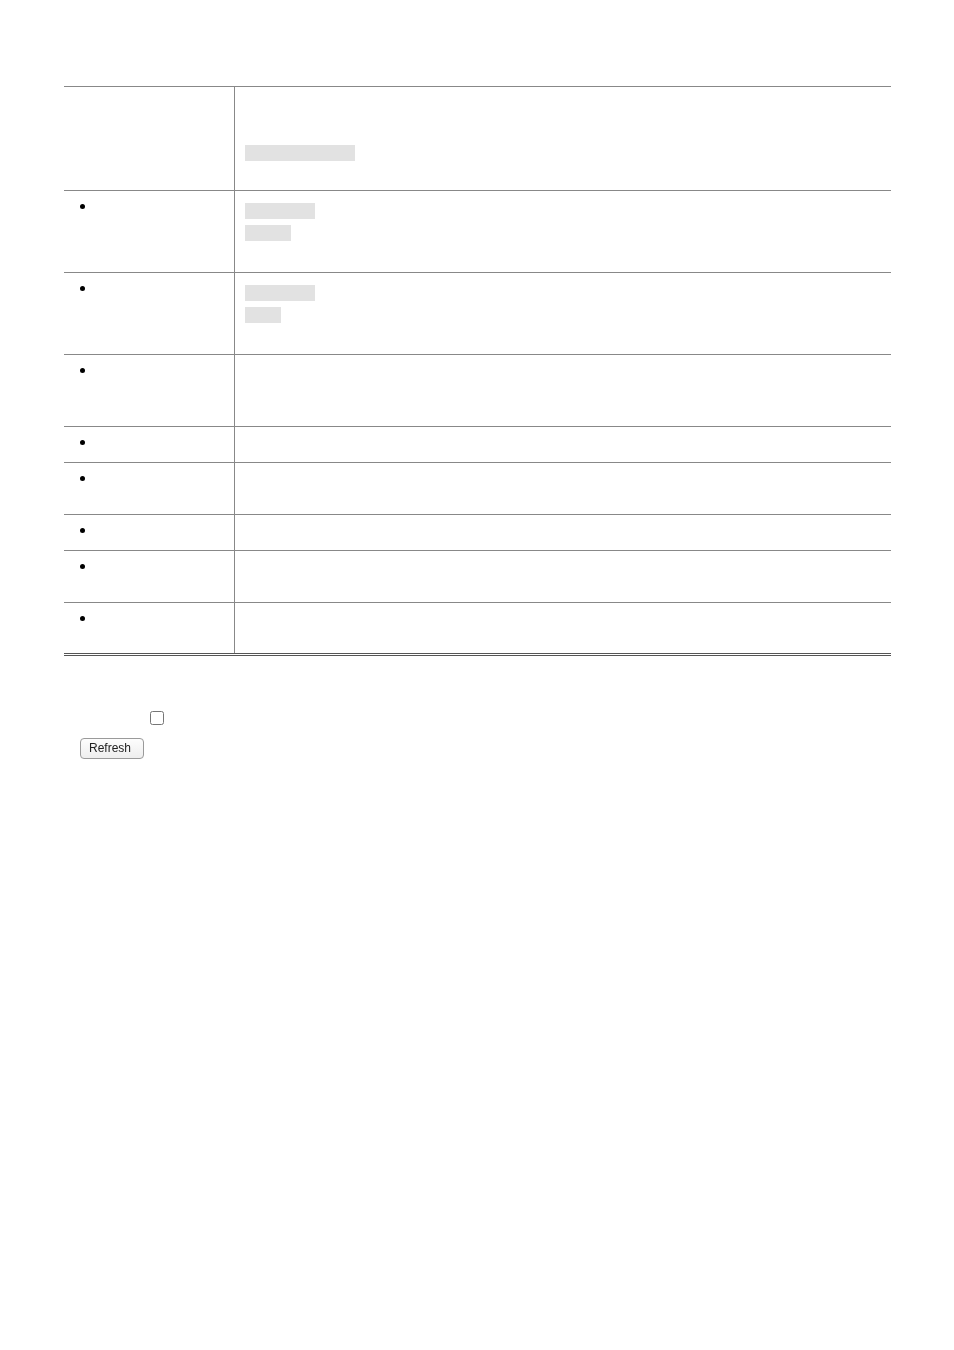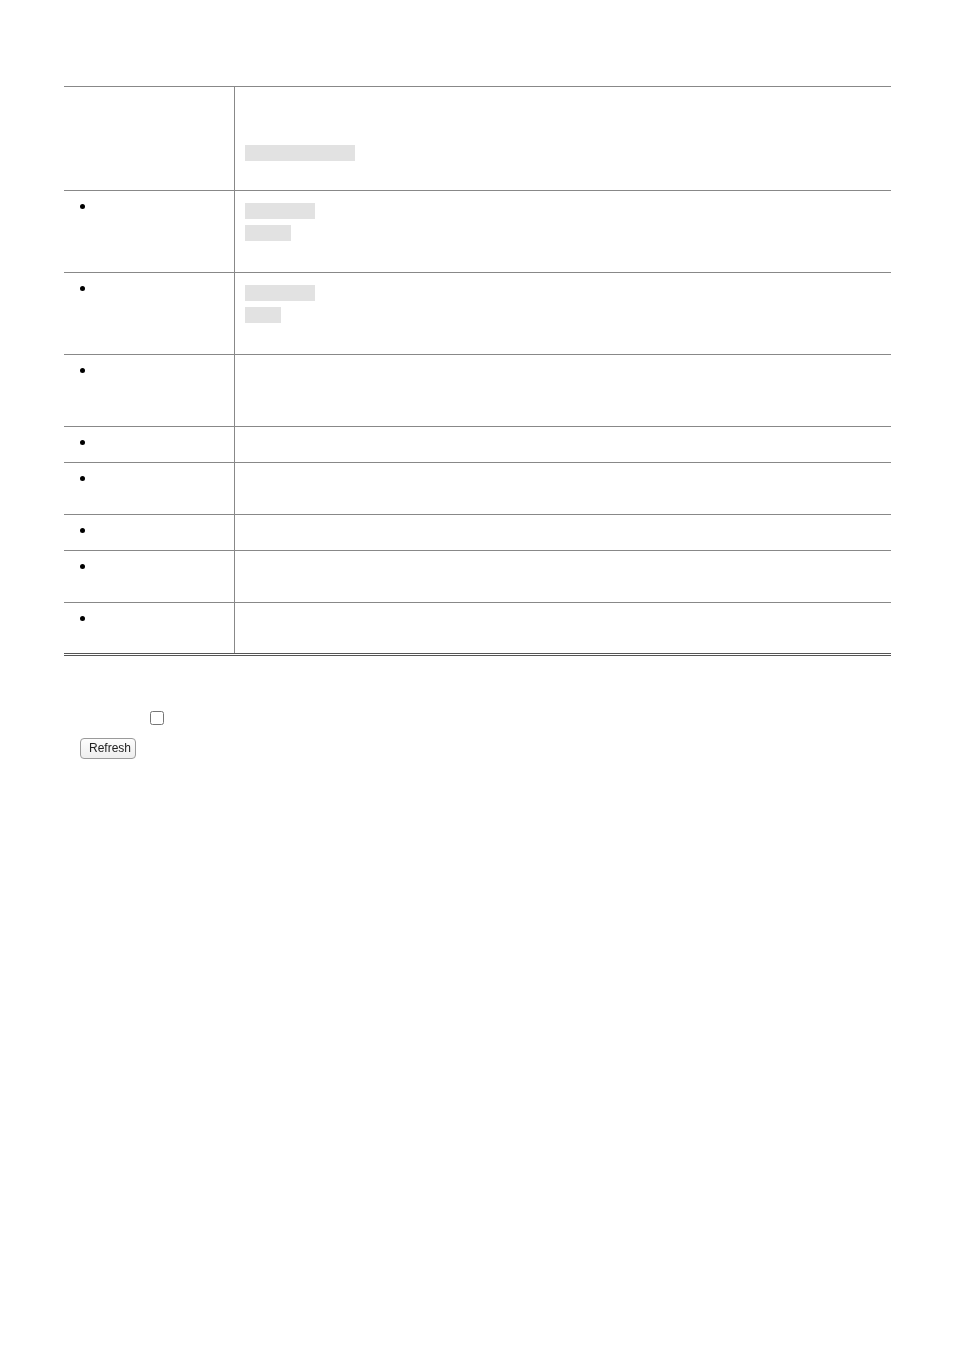"Refresh" .refresh-btn { padding: 2px 4px 3px 8px -> 2px 12px 3px 8px }
